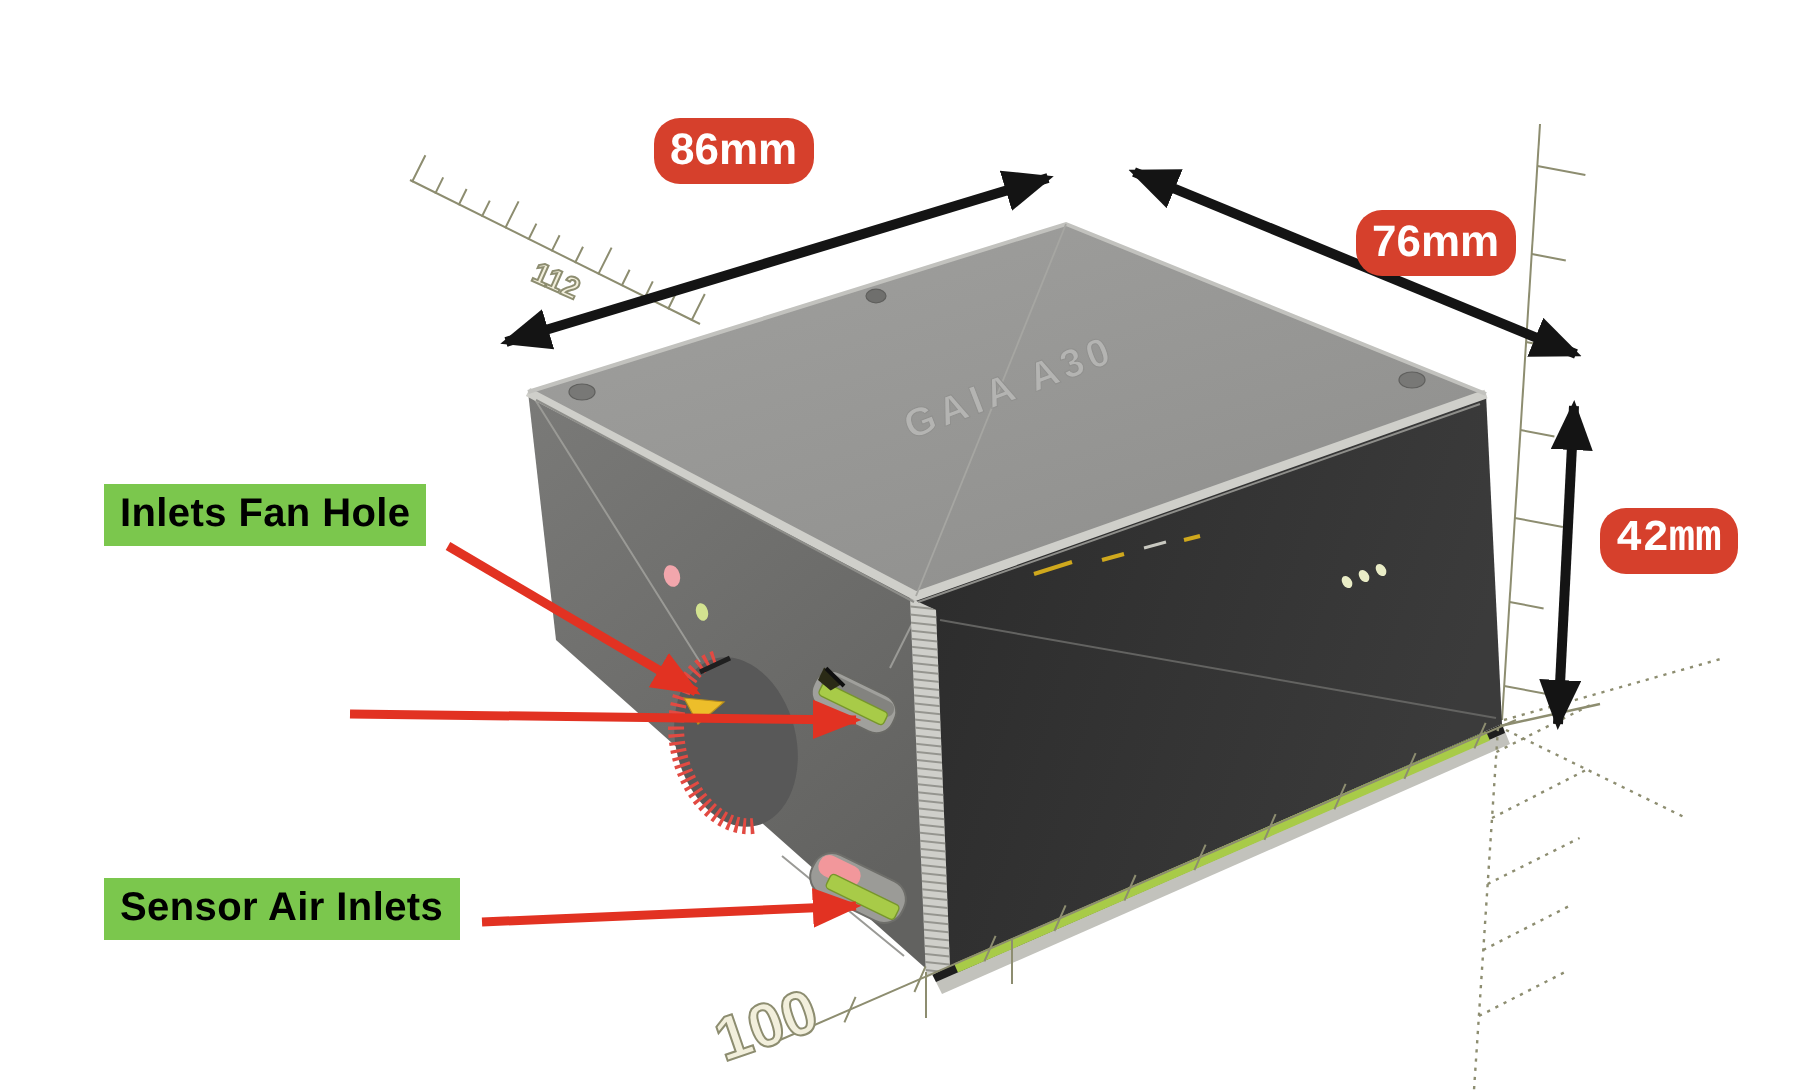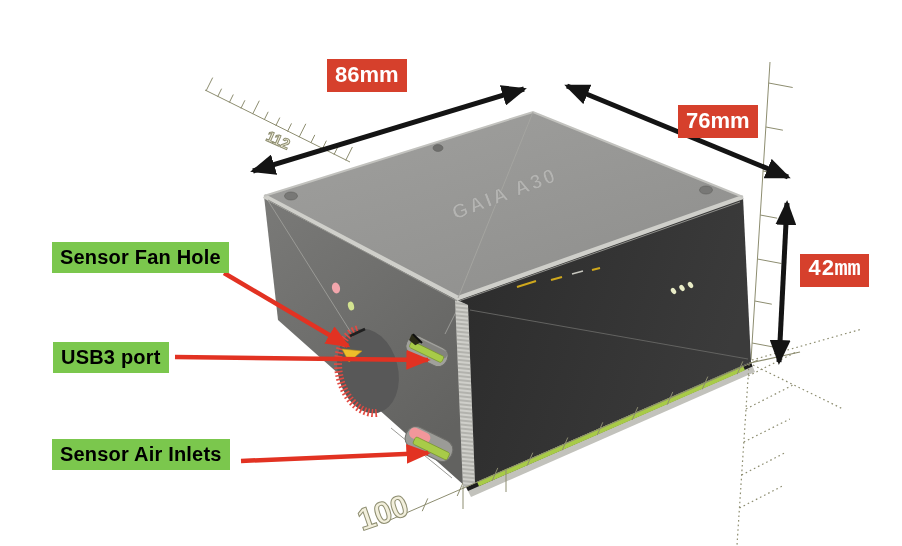"86mm" .dim-label { border-radius: none -> 13px }
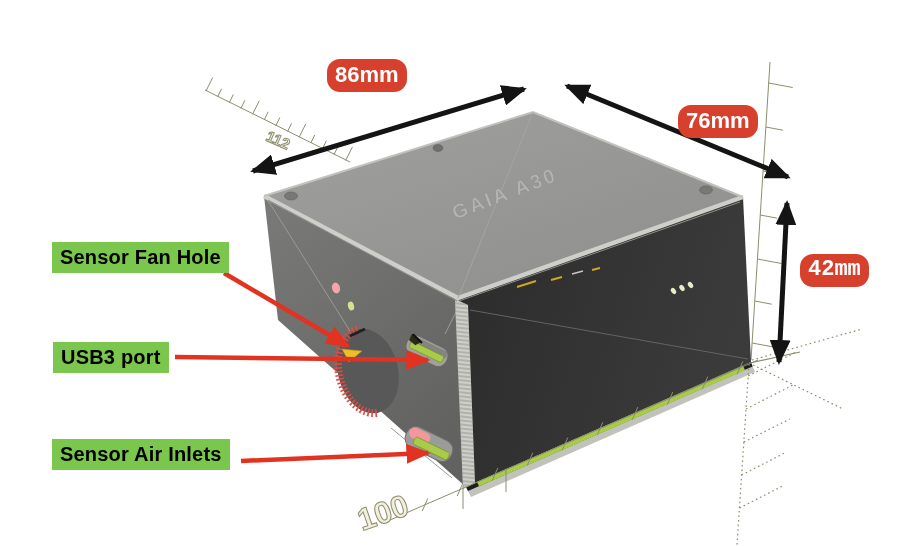"Sensor Fan Hole" div.feat-label { text: Sensor -> Inlets }
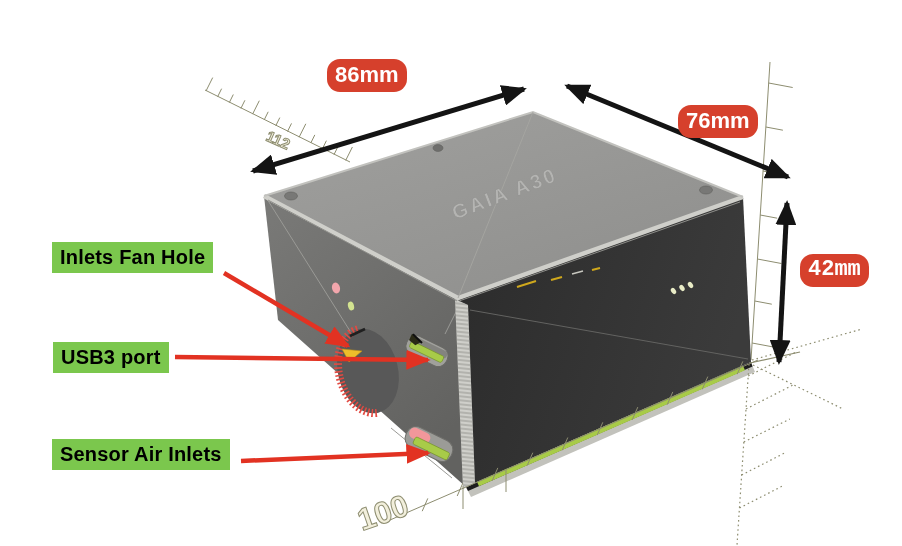"USB3 port" div.feat-label { html: <div>USB3 port</div> -> none }
